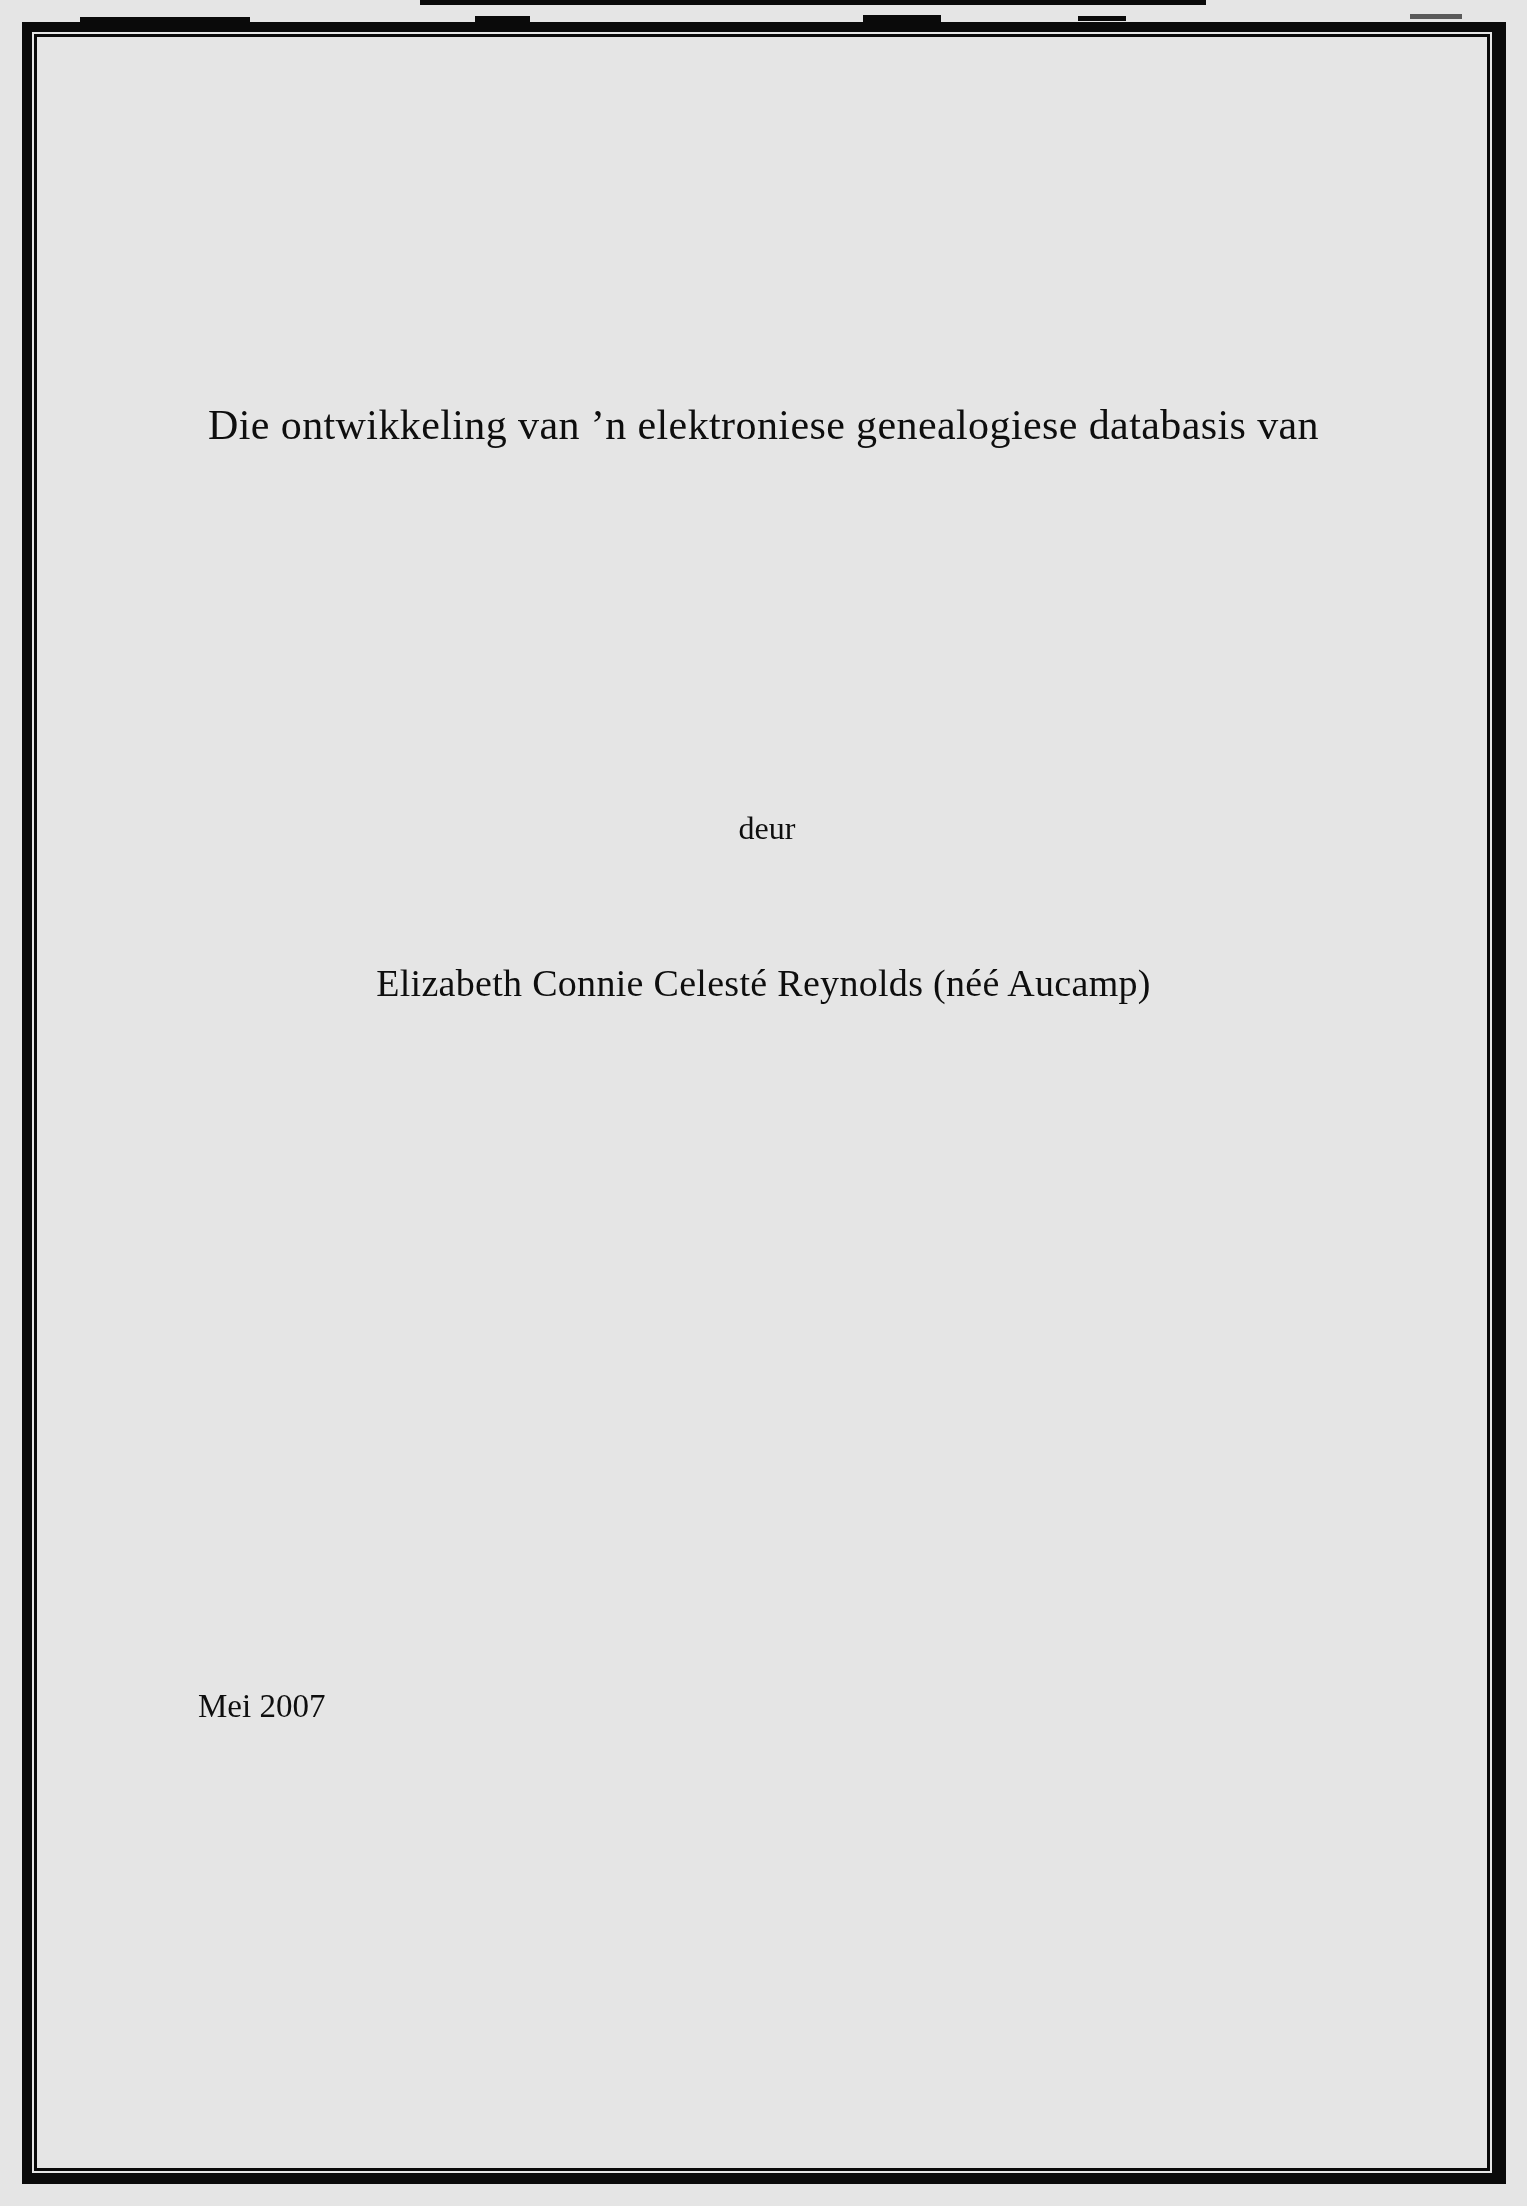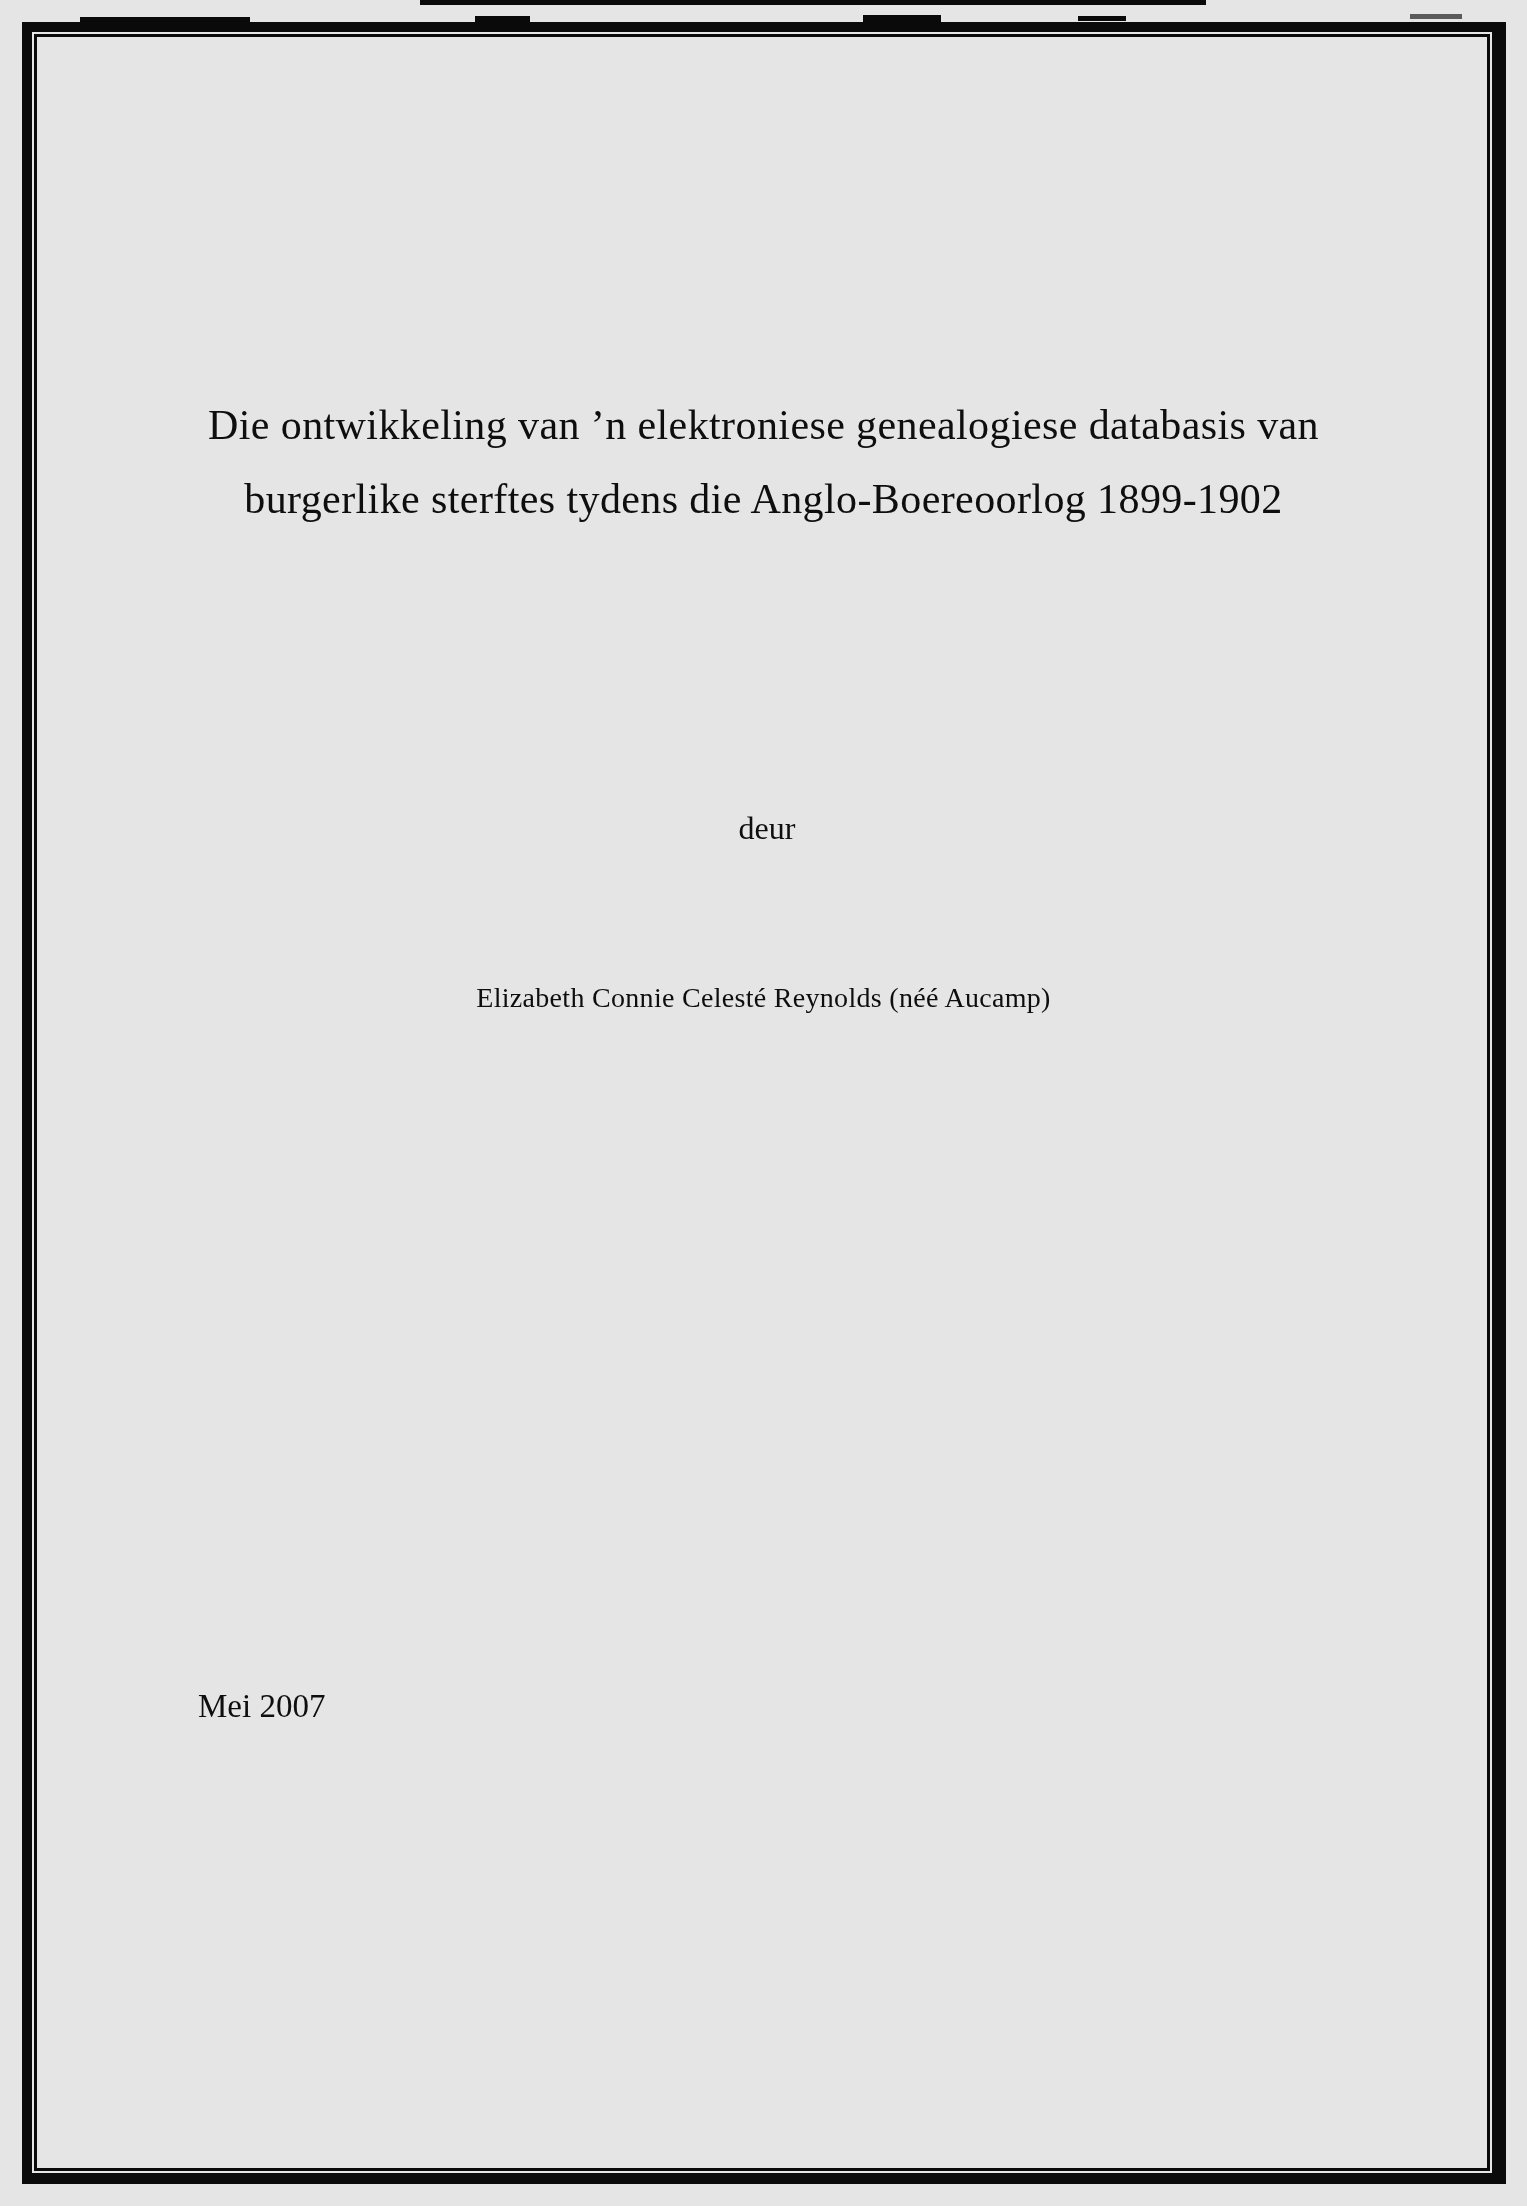"burgerlike sterftes tydens die" span.title-line { html: <span>burgerlike sterftes tydens die Anglo-Boereoorlog 1899-1902</span> -> none }
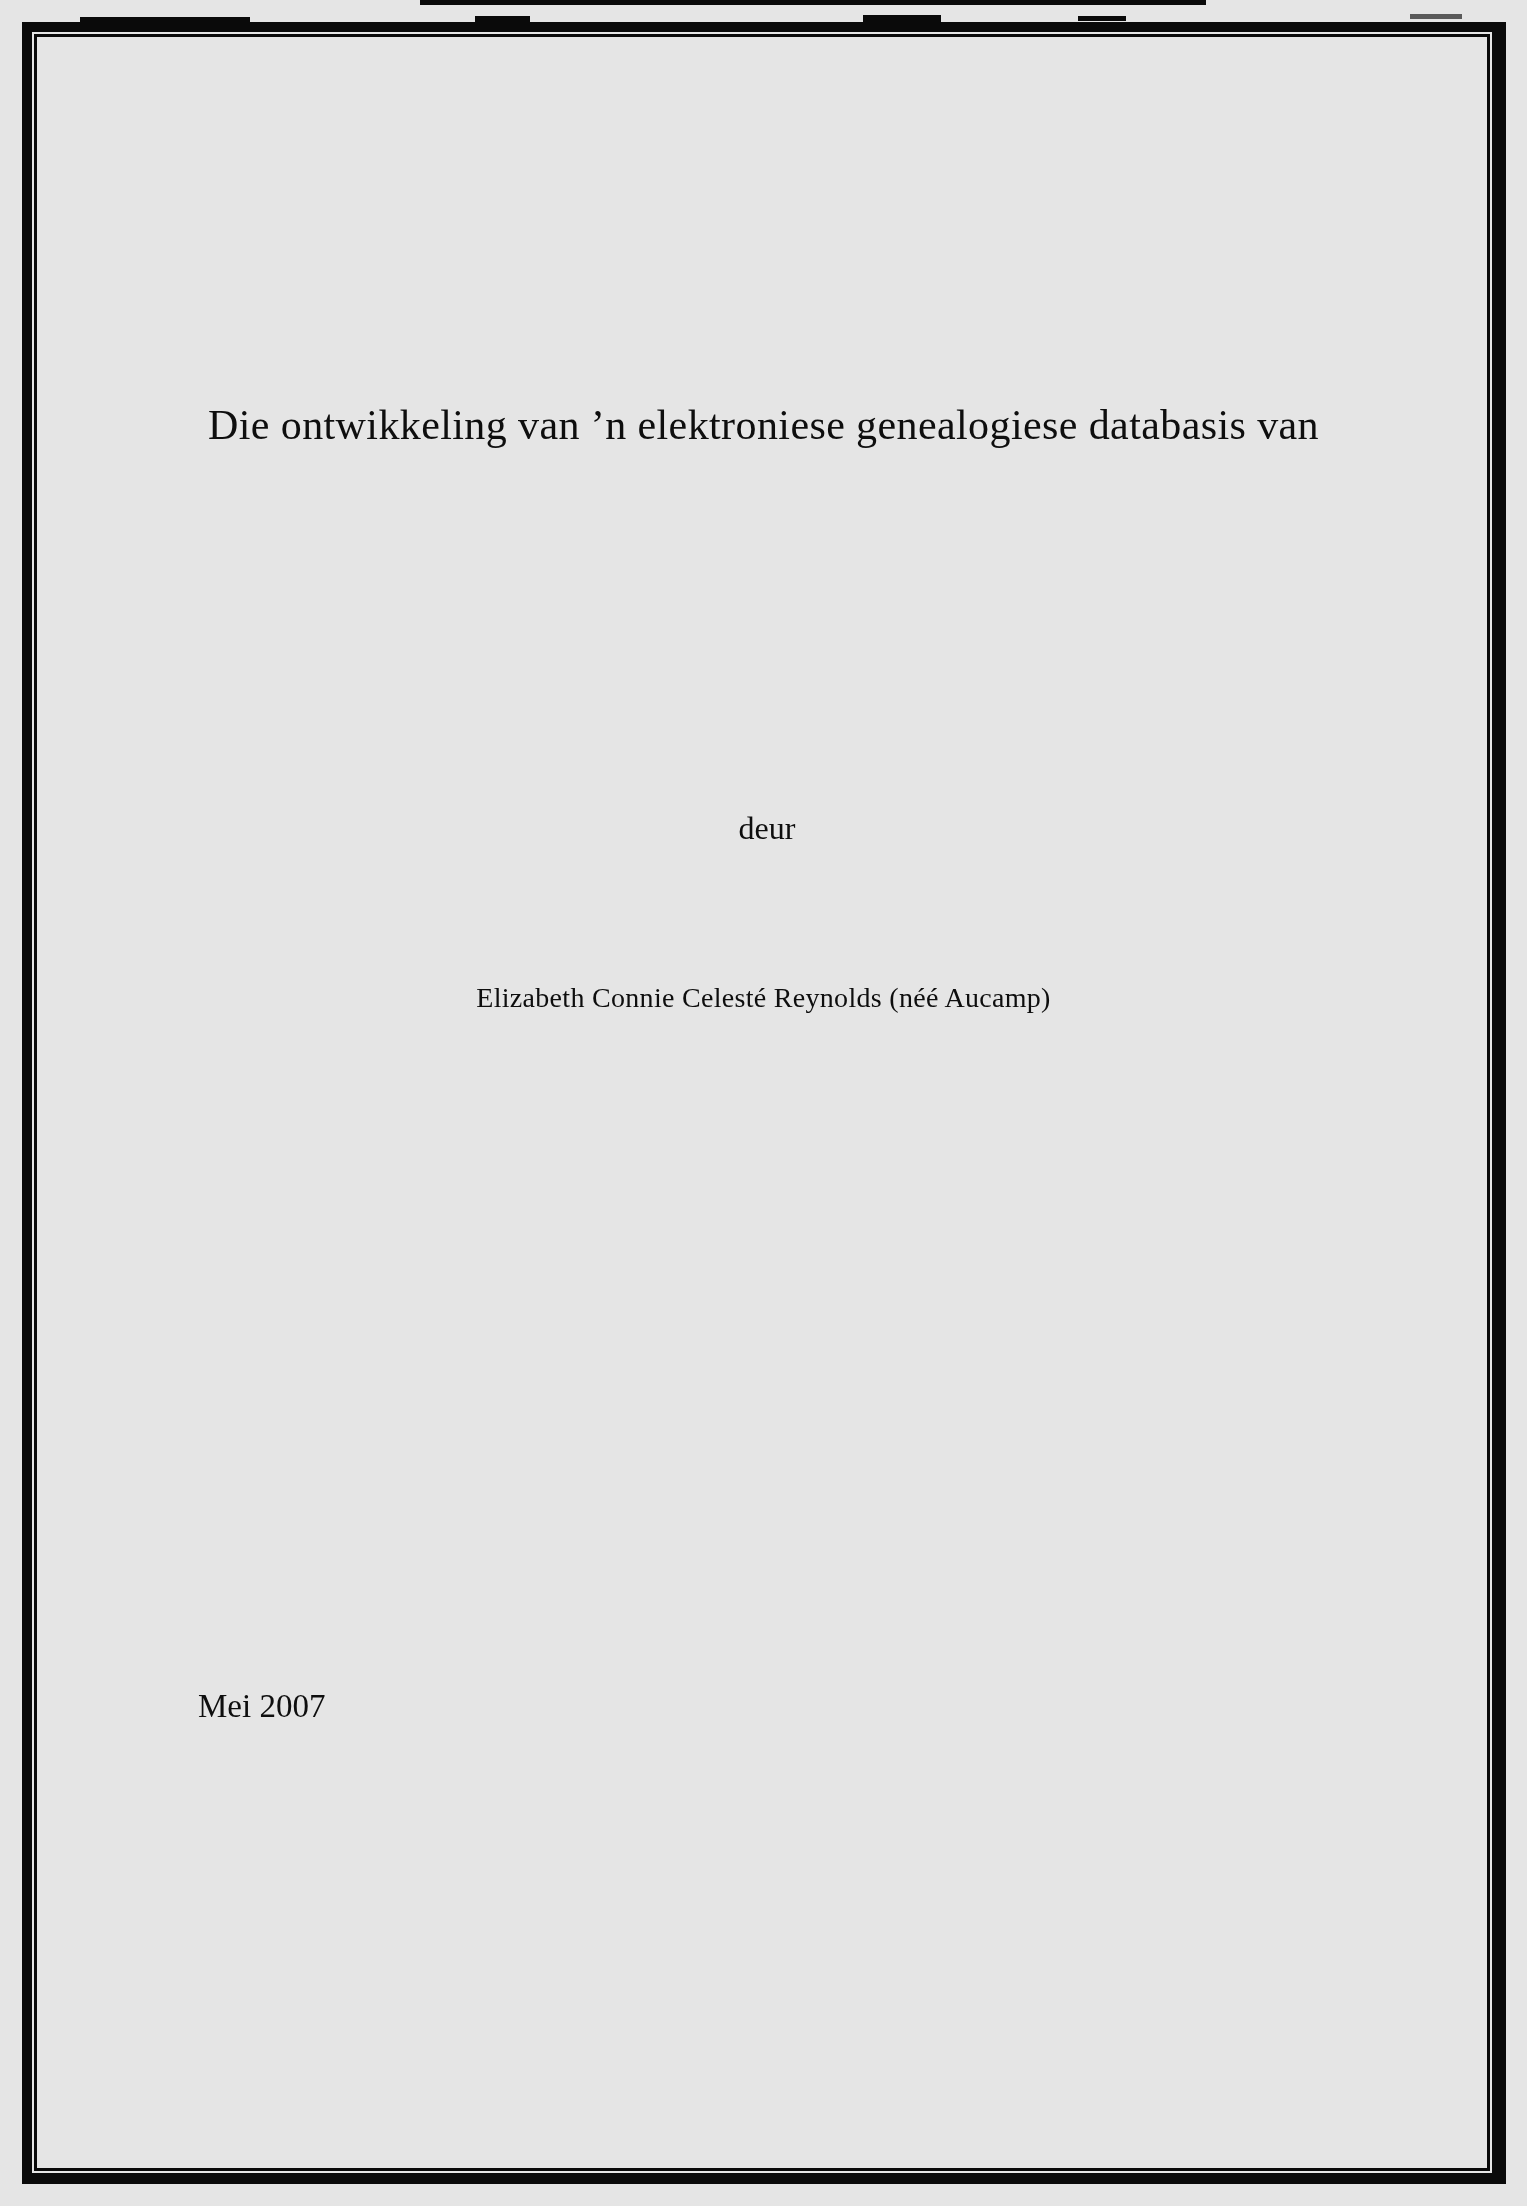"Elizabeth Connie Celesté Reynolds (néé" .author { font-size: 28px -> 38px; top: 982px -> 961px }
